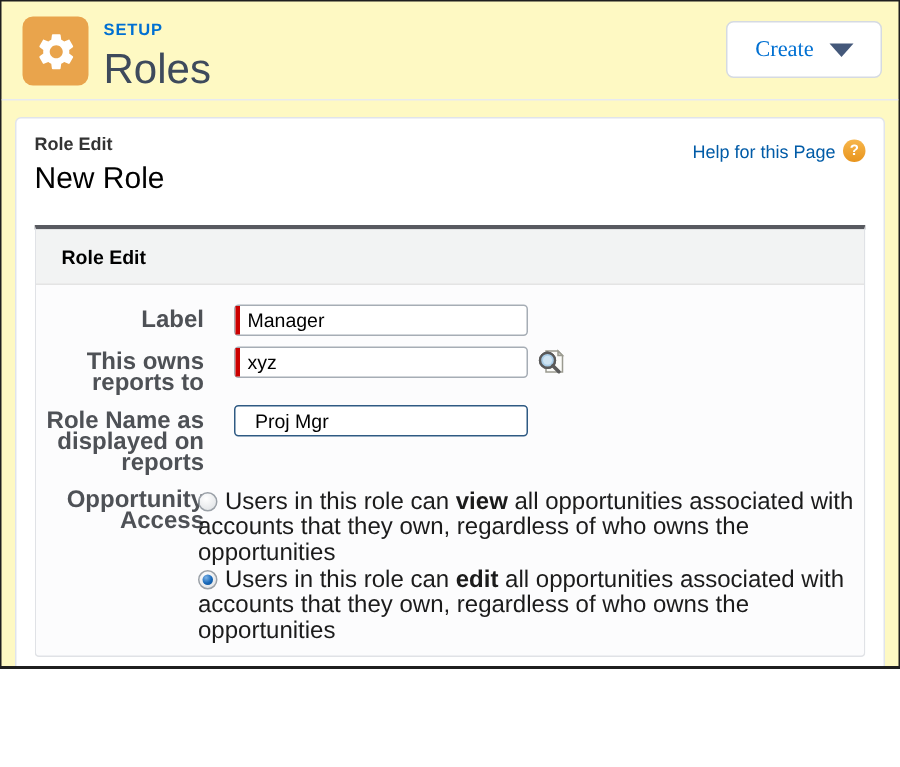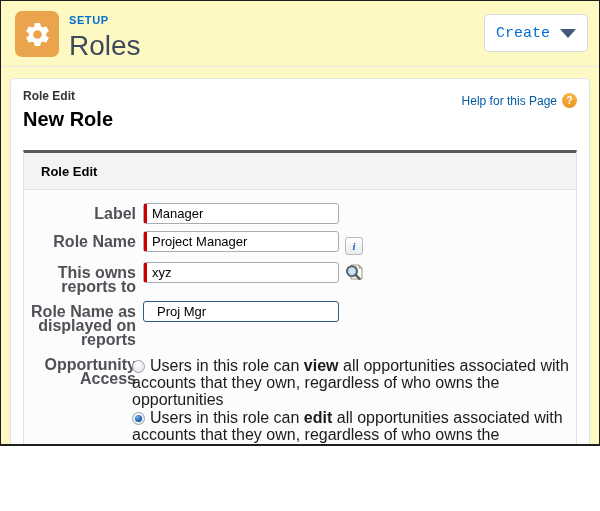"Create" .create-btn { font-family: Liberation Mono, monospace -> Liberation Serif, serif }
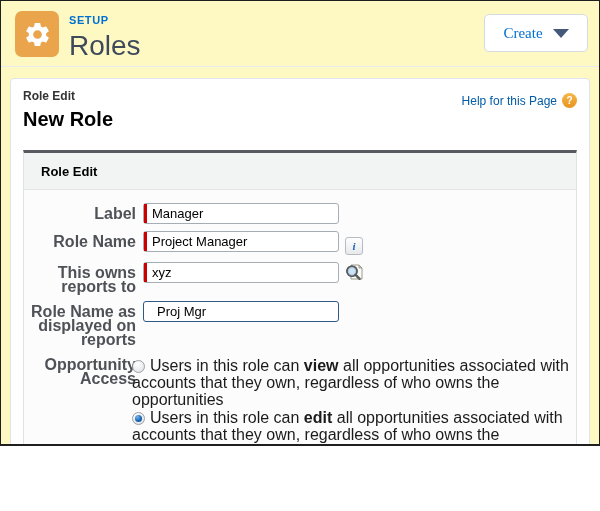"New Role" .page-title { font-weight: 700 -> 400 }
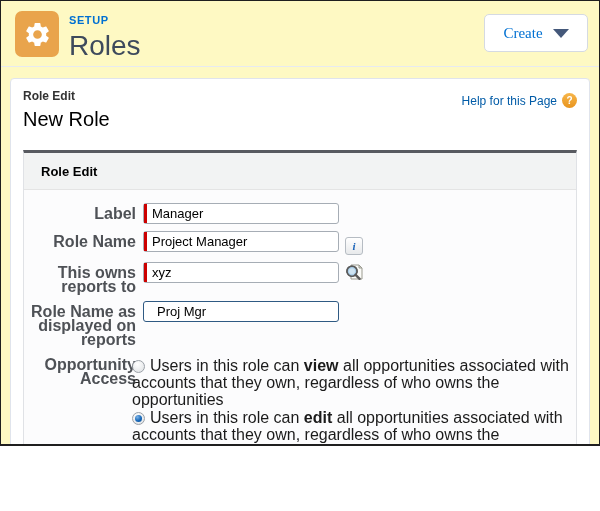"Manager" .field { margin-left: 7px -> 20px }
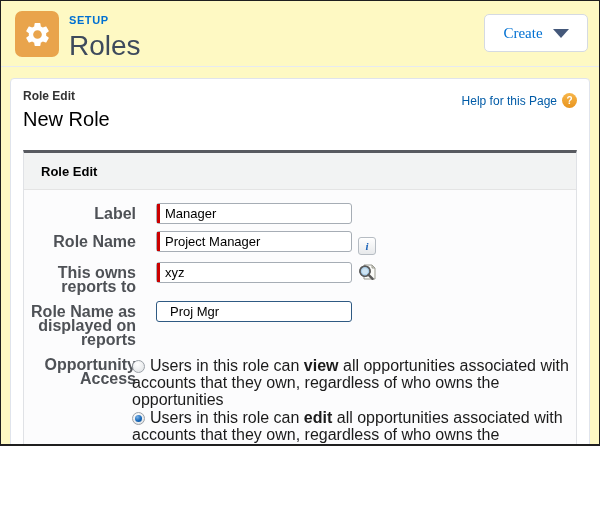"Role Name" div.row { html: <div> <label>Role Name</label> <div> <span> <span></span> <input> </span><button>i</button> </div> </div> -> none }
